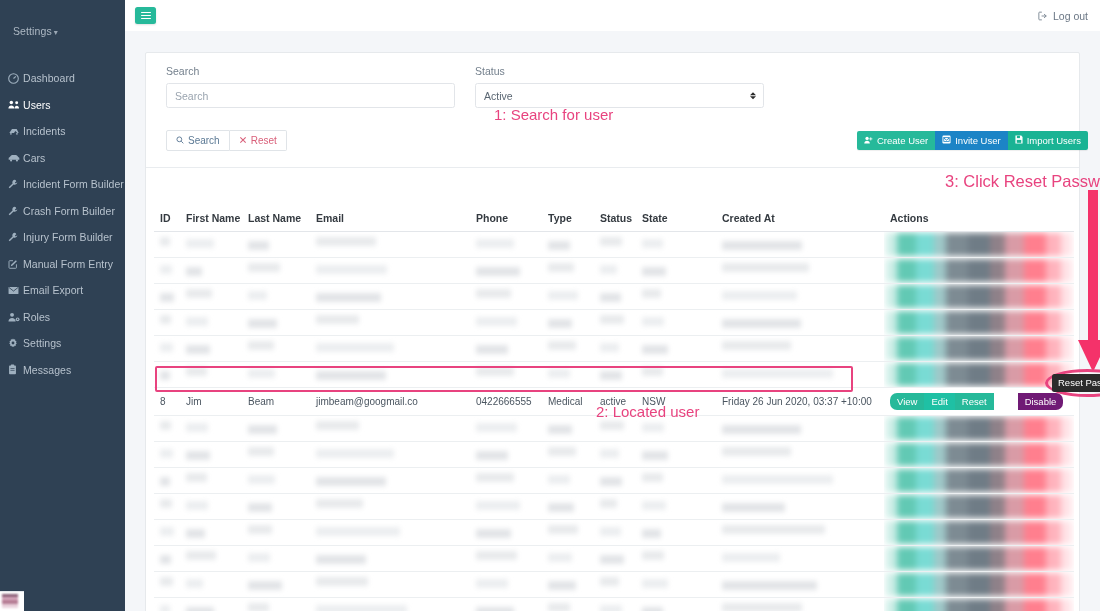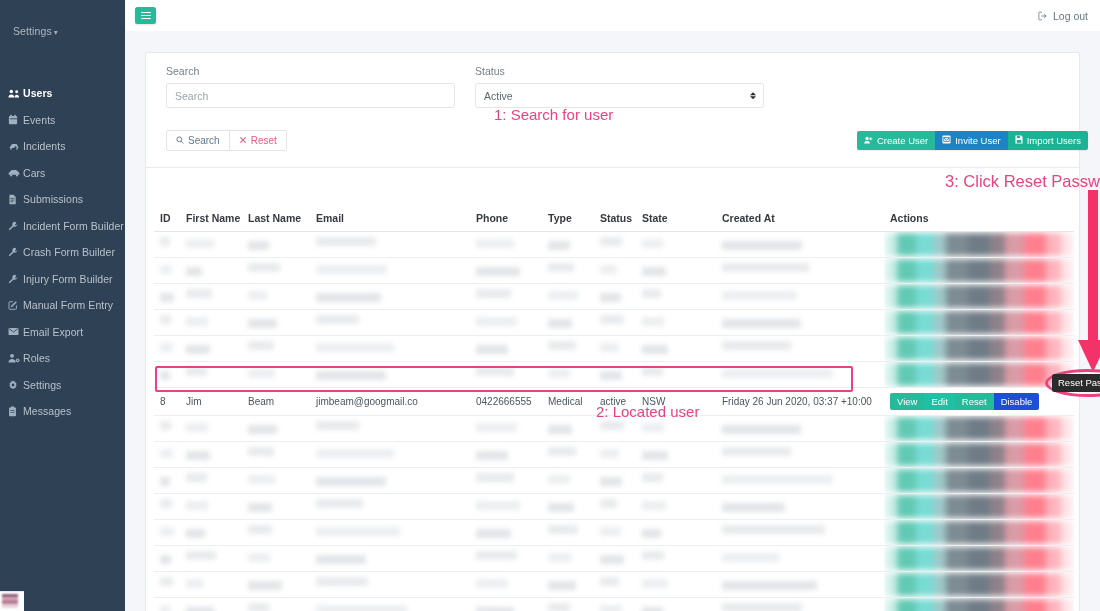"Dashboard" div.side-item { html: none -> <div> <span> <svg> <circle></circle> <path></path> <path></path> </svg> </span> <span>Dashboard</span> </div> }
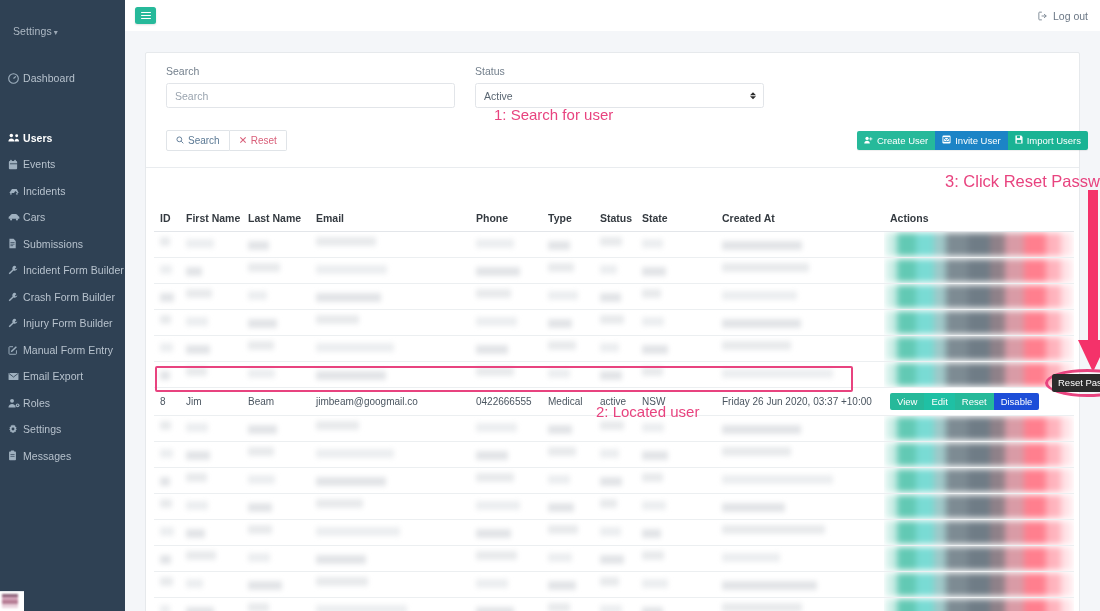"Users" .side-item.active { font-weight: bold -> normal; margin-top: 33px -> none }
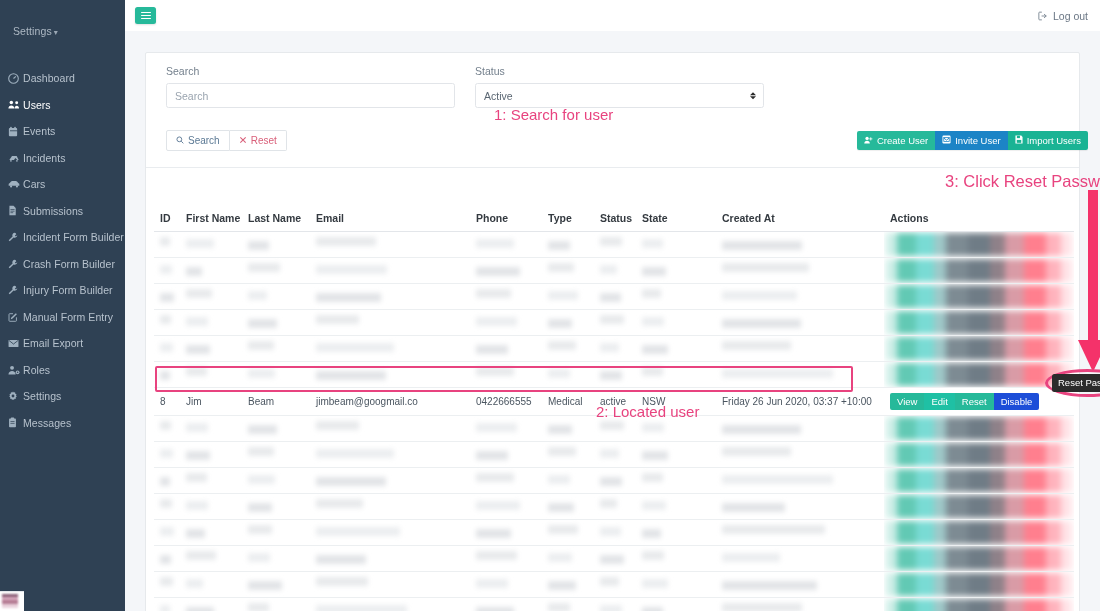"Events" div.side-item { html: <div> <span> <svg> <rect></rect> <rect></rect> <rect></rect> <rect></rect> </svg> </span> <span>Events</span> </div> -> none }
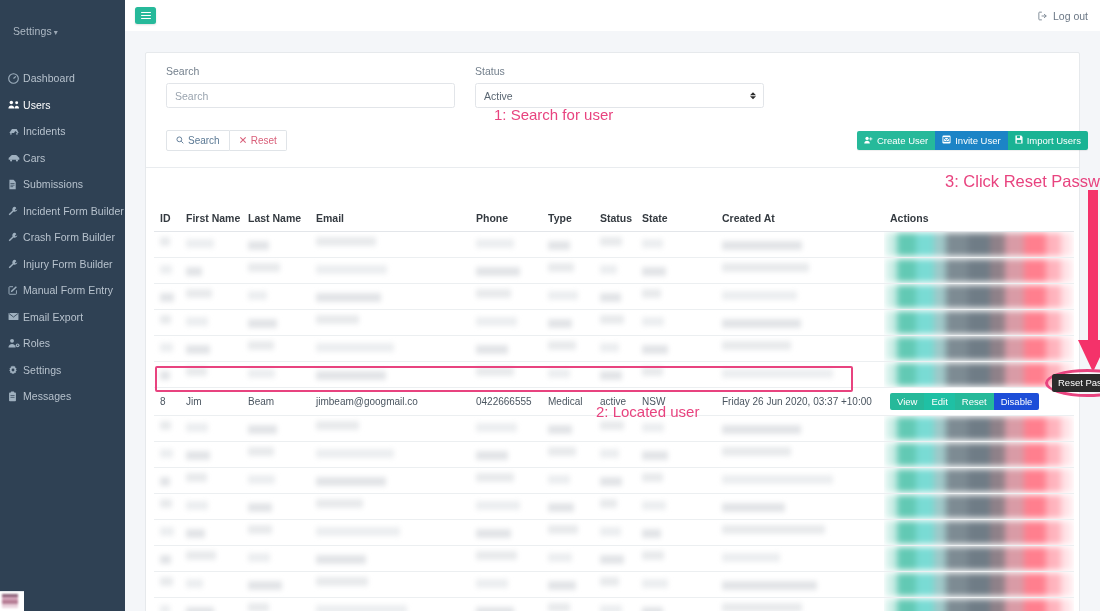"Submissions" div.side-item { html: <div> <span> <svg> <path></path> <rect></rect> <rect></rect> <rect></rect> </svg> </span> <span>Submissions</span> </div> -> none }
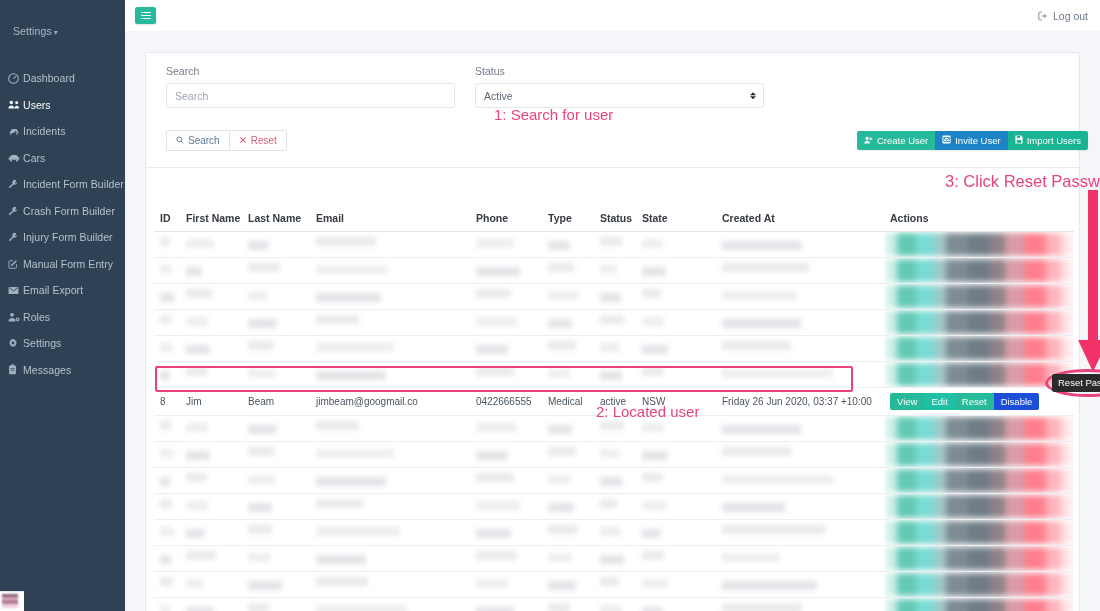"View" .real-acts { border-radius: 2px -> 7px }
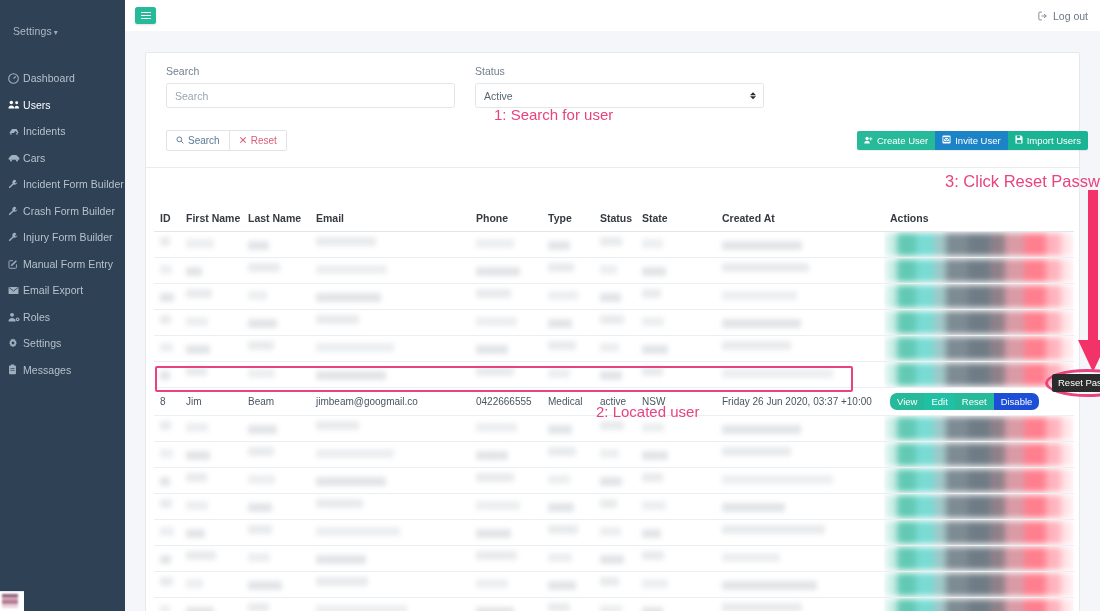"Disable" .ra-disable { background: #1d4ed8 -> #701a75; margin-left: none -> 24px }
